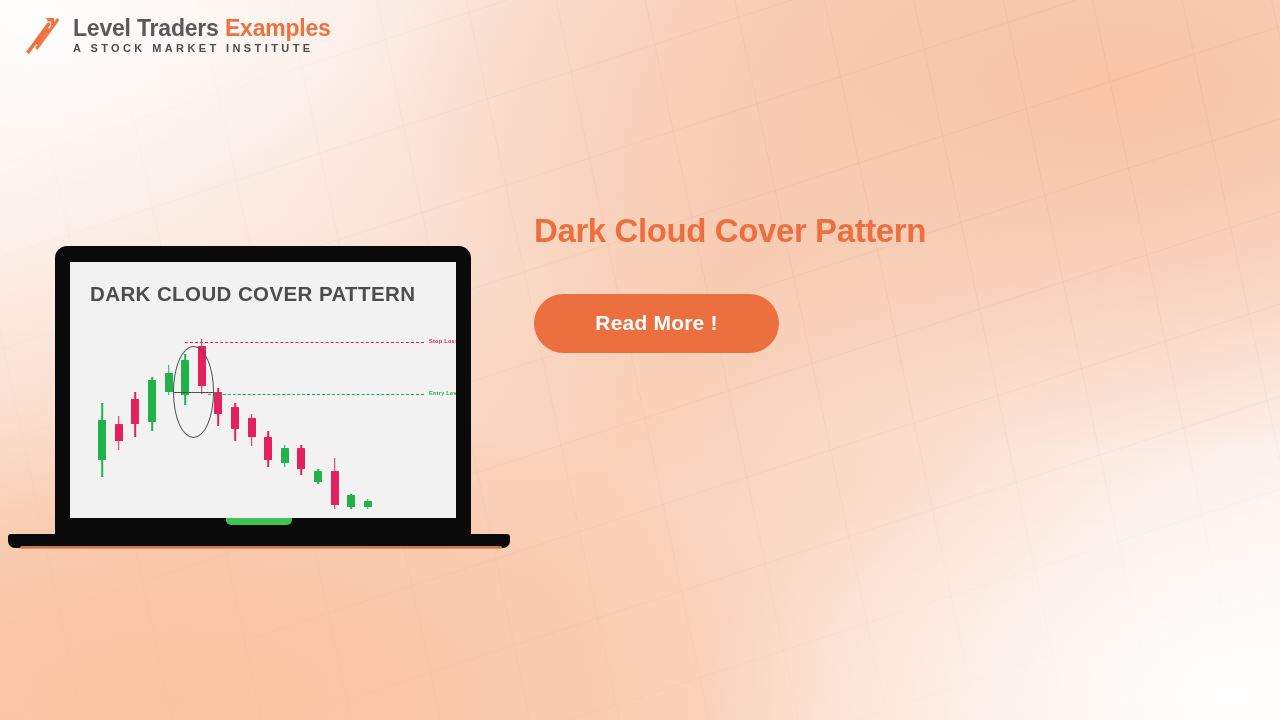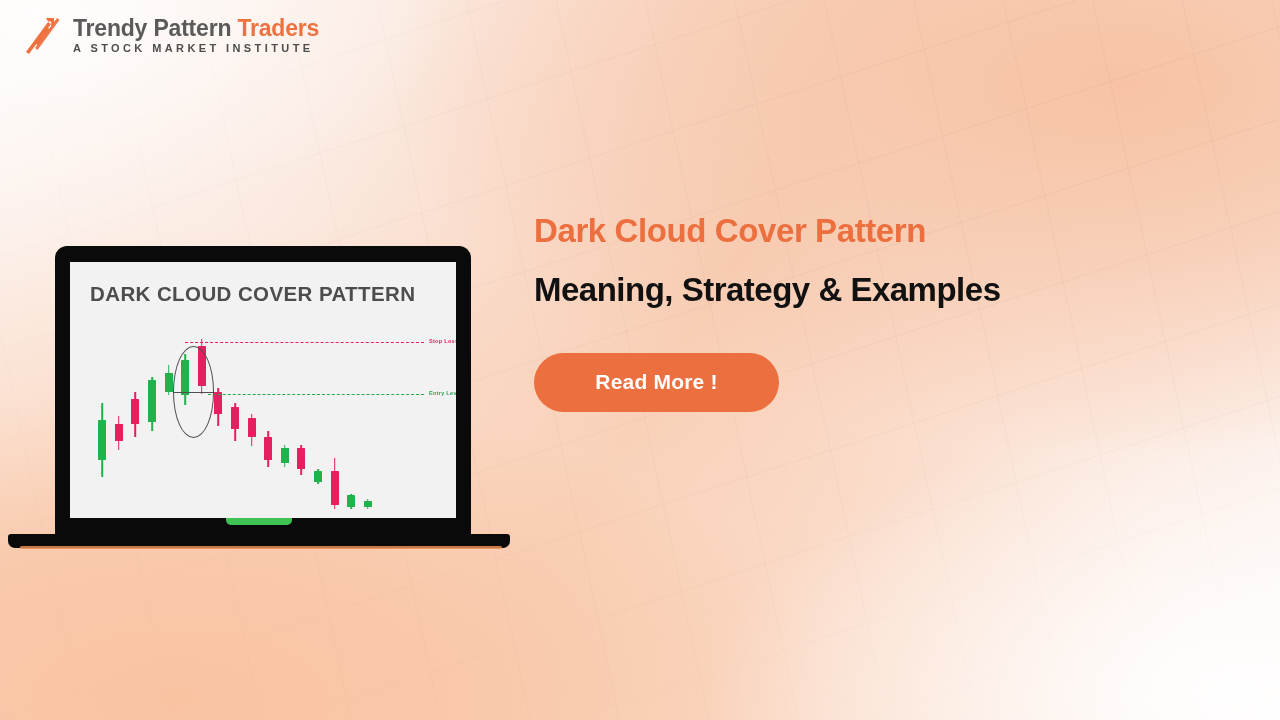"Trendy Pattern" span.w1 { text: Trendy Pattern -> Level Traders }
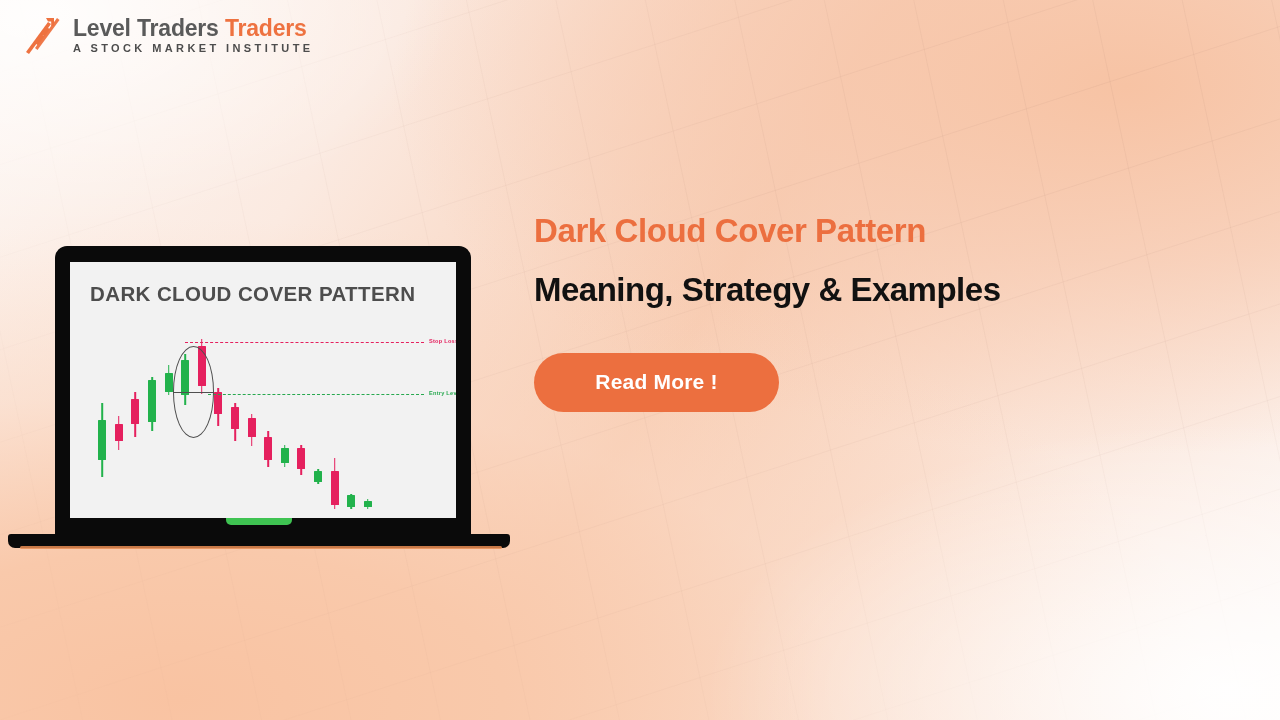"Traders" span.w2 { text: Traders -> Examples }
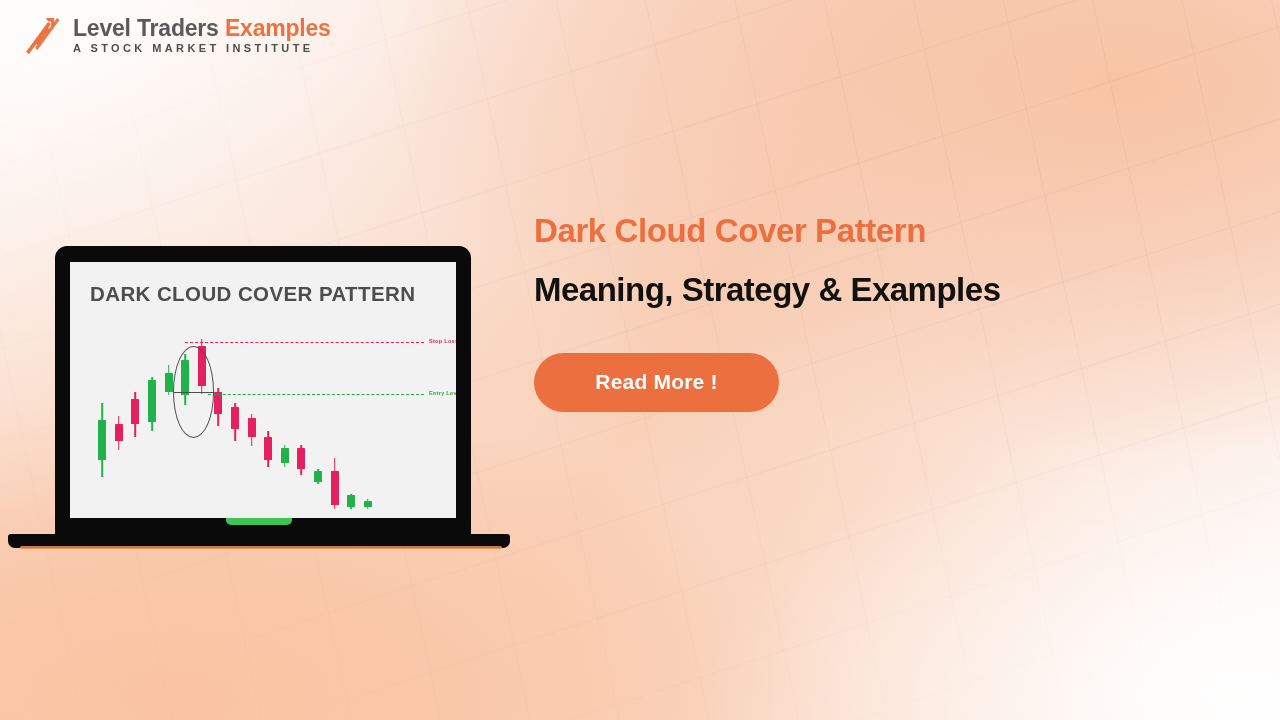"Meaning, Strategy & Examples" h1.headline { html: <h1>Meaning, Strategy &amp; Examples</h1> -> none }
